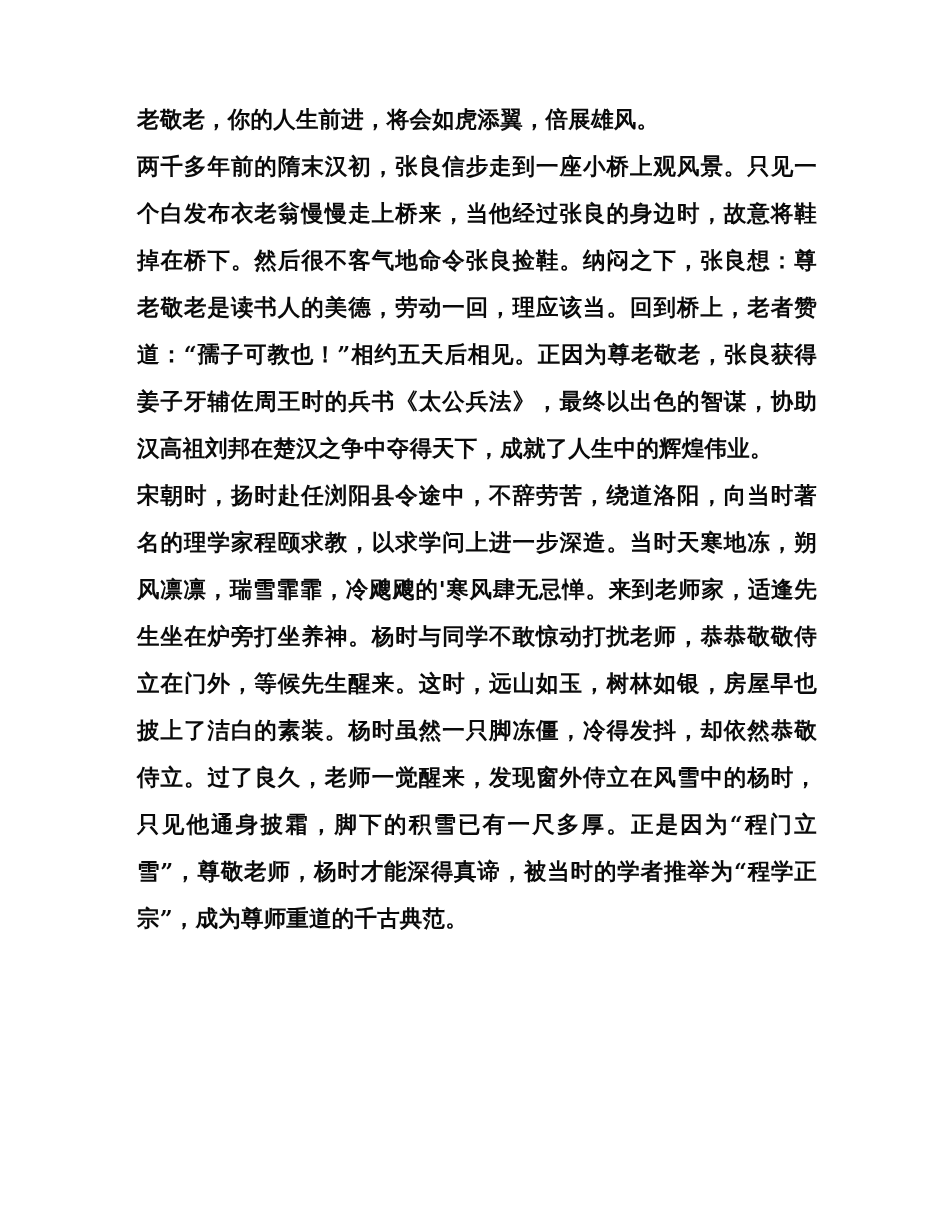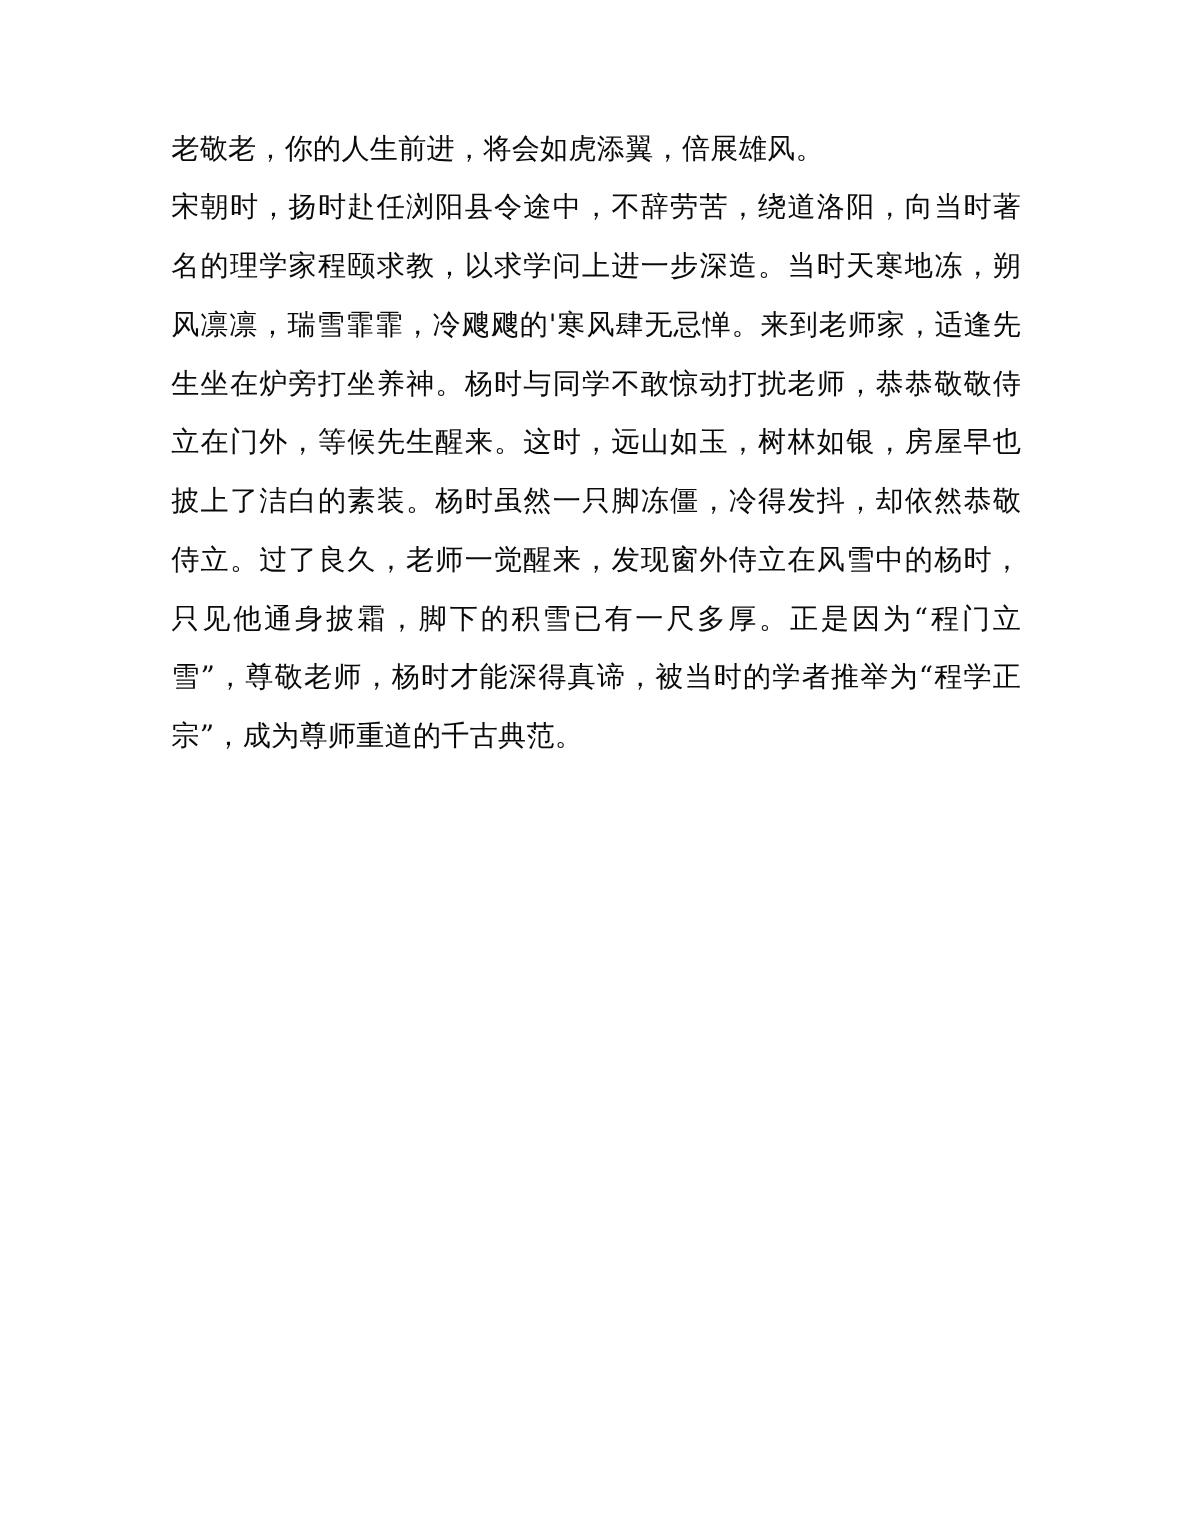"老敬老，你的人生前进，将会如虎添翼，倍展雄风。" .para { font-weight: none -> bold }
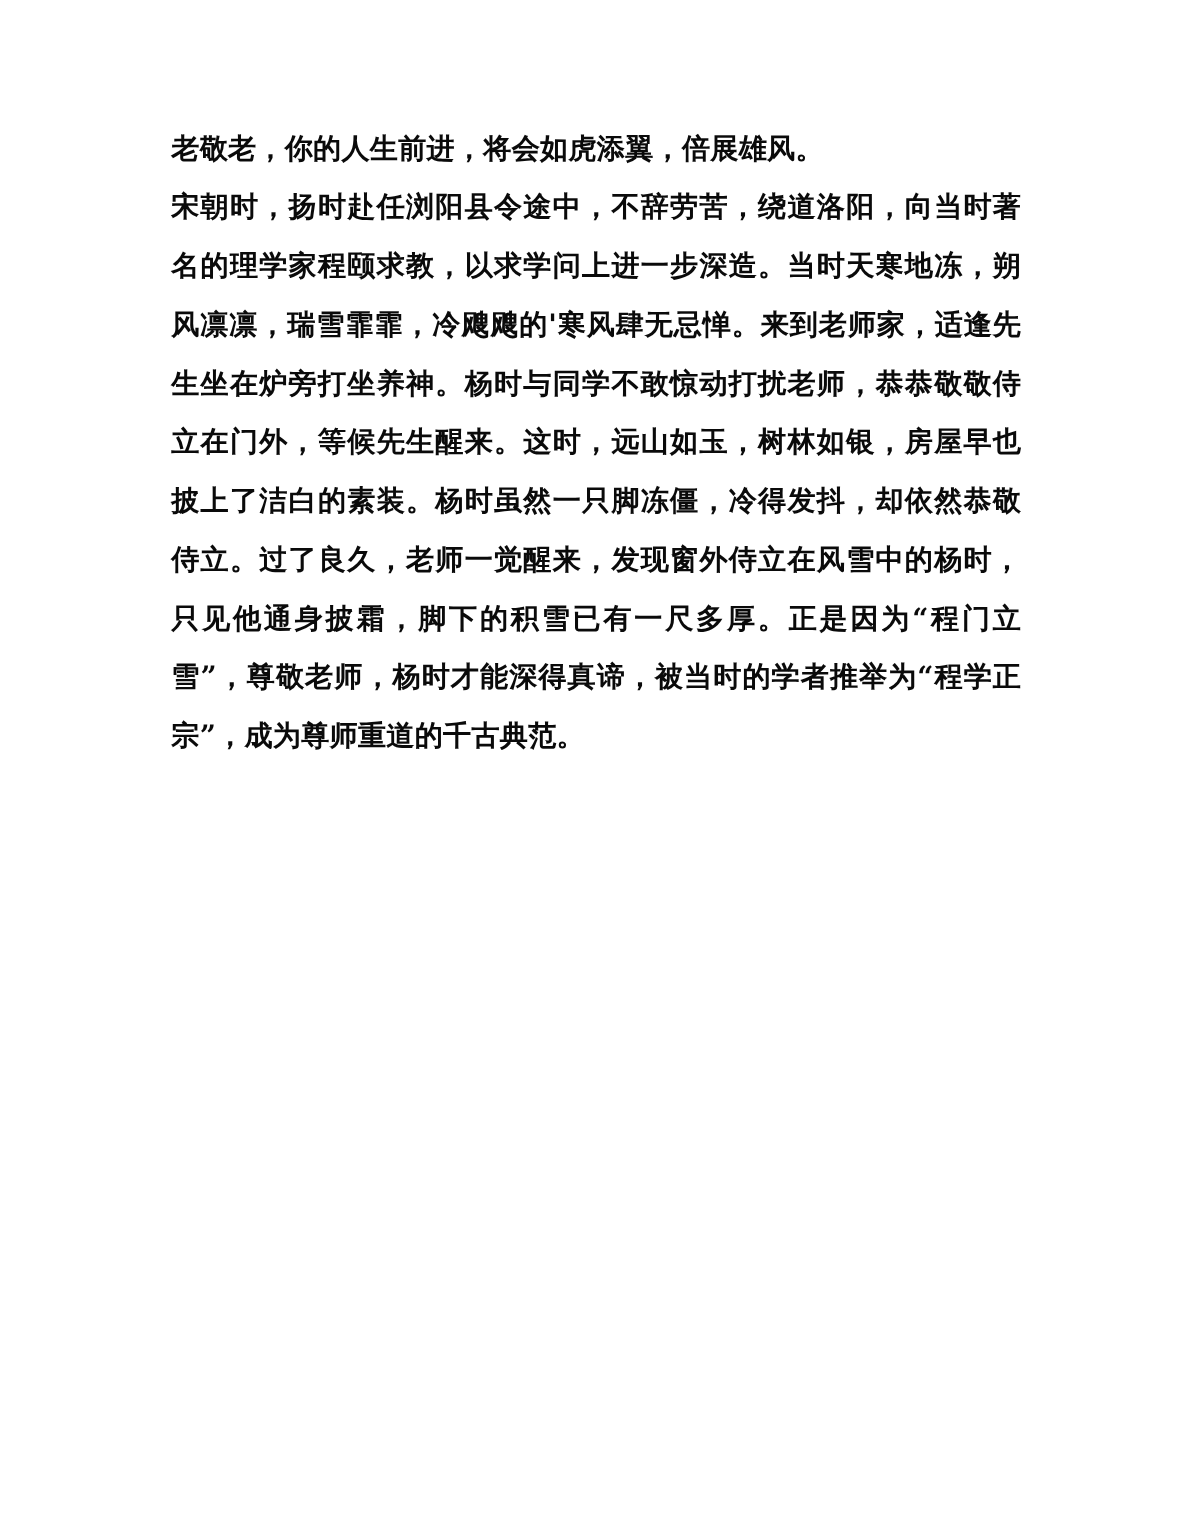"两千多年前的隋末汉初，张良信步走到一座小桥上观风景。只见一个白发布衣老翁慢慢走上" p.para { html: none -> <p>两千多年前的隋末汉初，张良信步走到一座小桥上观风景。只见一个白发布衣老翁慢慢走上桥来，当他经过张良的身边时，故意将鞋掉在桥下。然后很不客气地命令张良捡鞋。纳闷之下，张良想：尊老敬老是读书人的美德，劳动一回，理应该当。回到桥上，老者赞道：“孺子可教也！”相约五天后相见。正因为尊老敬老，张良获得姜子牙辅佐周王时的兵书《太公兵法》，最终以出色的智谋，协助汉高祖刘邦在楚汉之争中夺得天下，成就了人生中的辉煌伟业。</p> }
